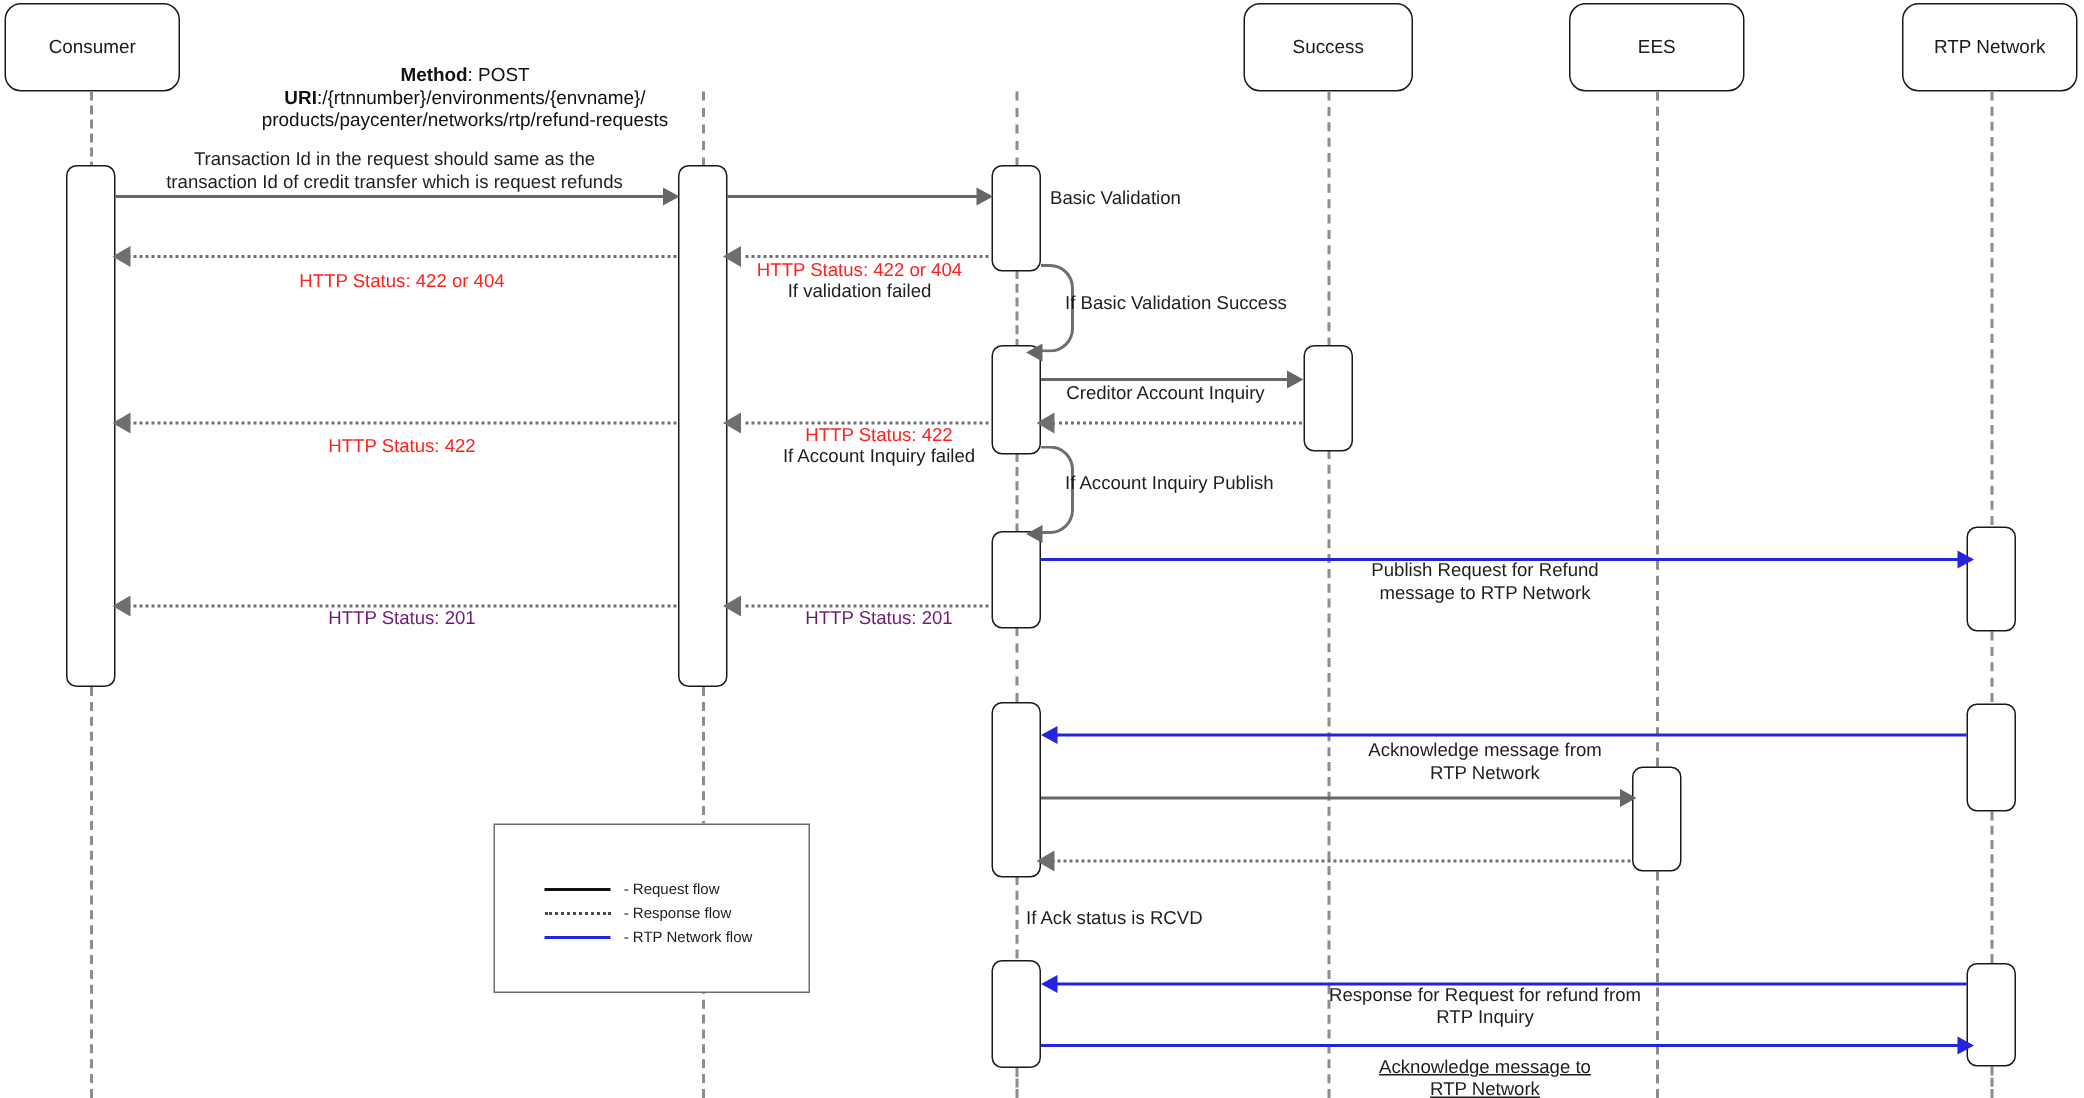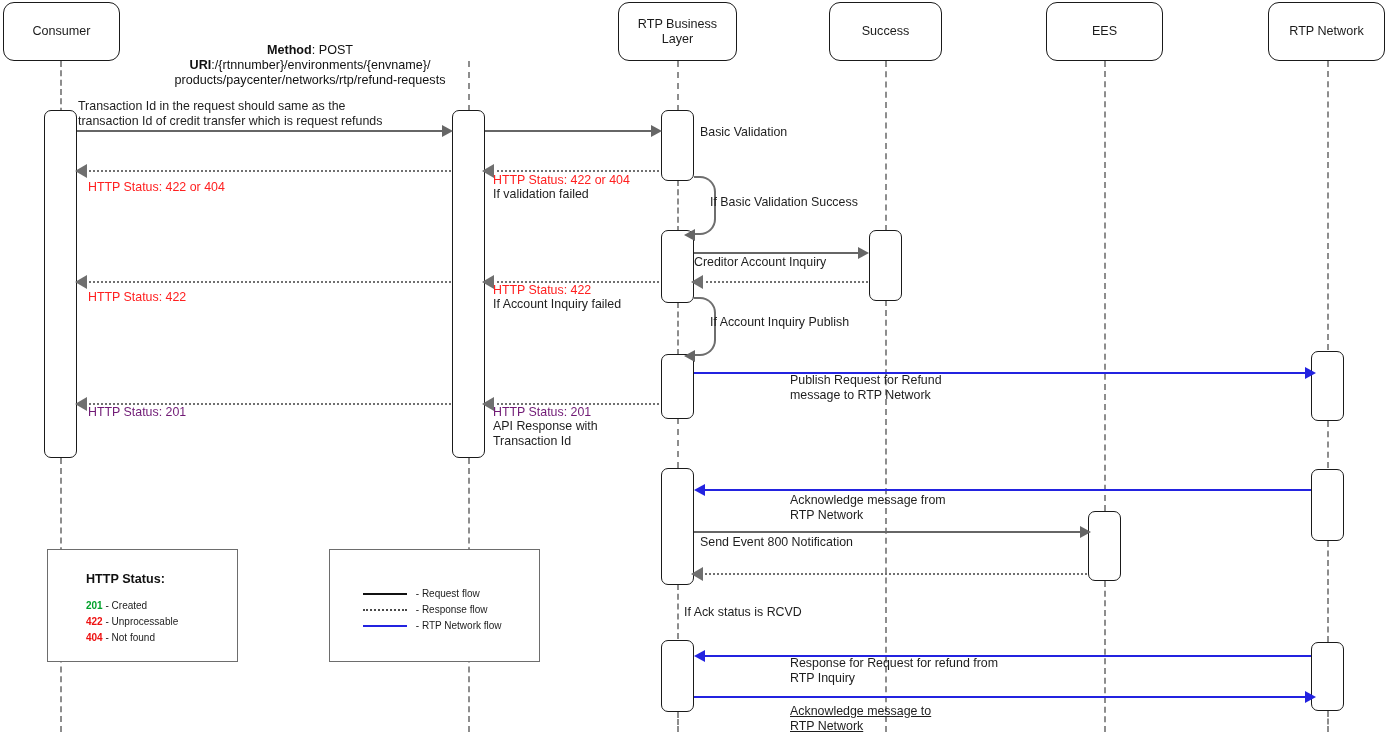"RTP Business Layer" div.actor-box { html: <div> <span>RTP Business Layer</span> </div> -> none }
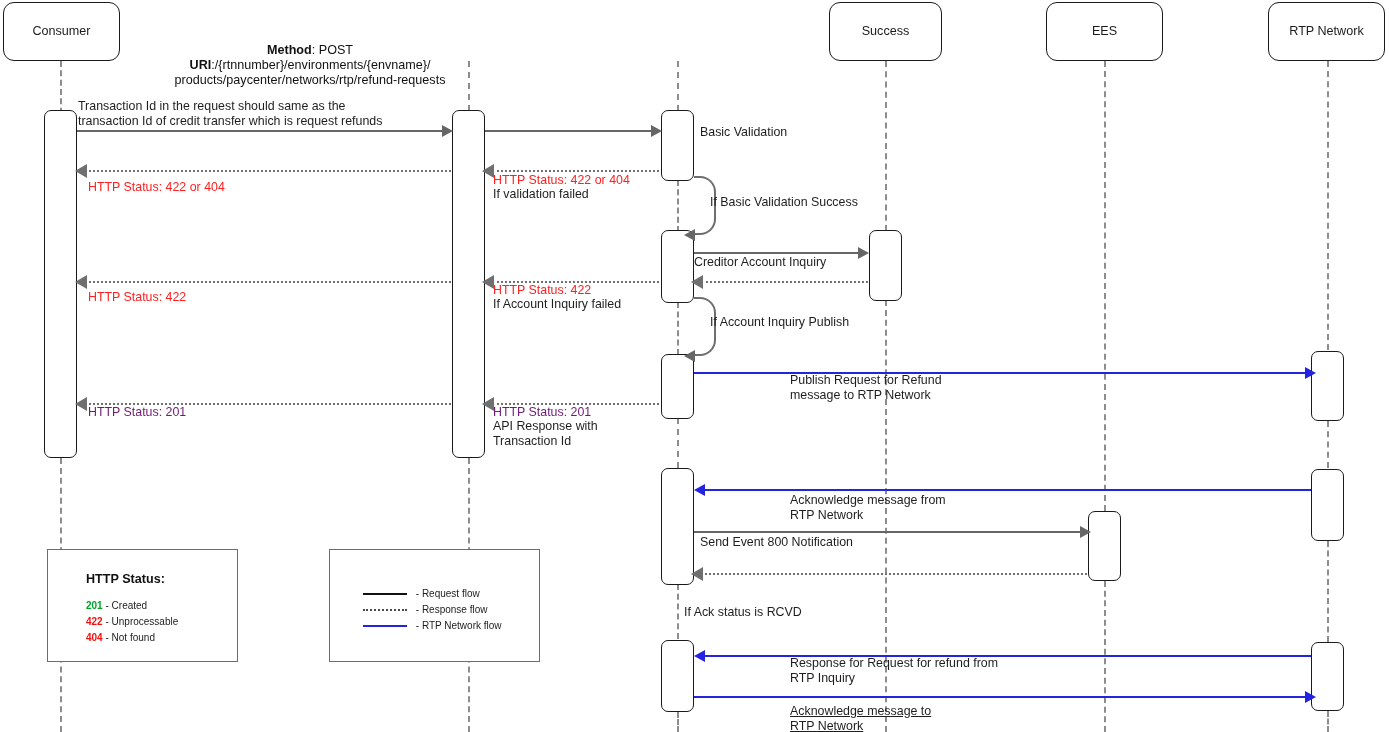"Transaction Id in the request" .lbl { text-align: left -> center }
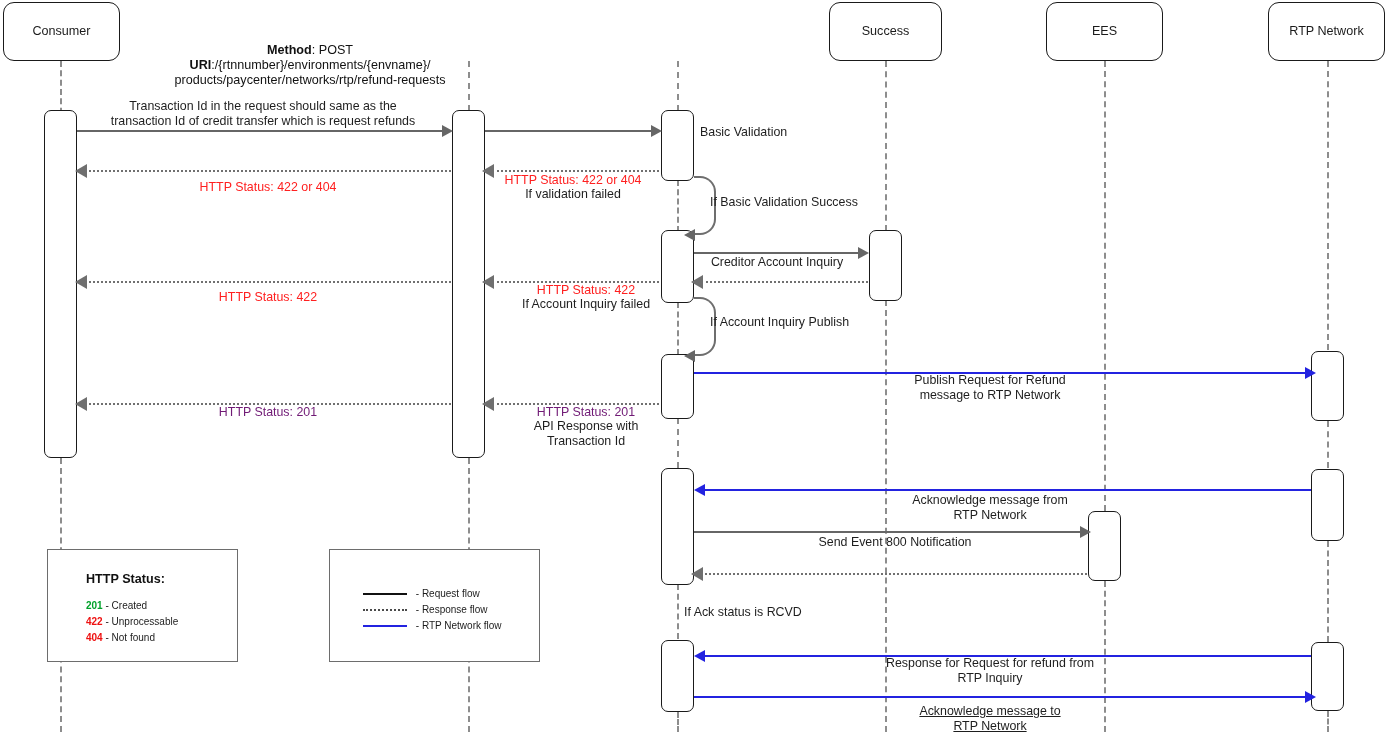"API Response with" div.lbl { html: <div>API Response with Transaction Id</div> -> none }
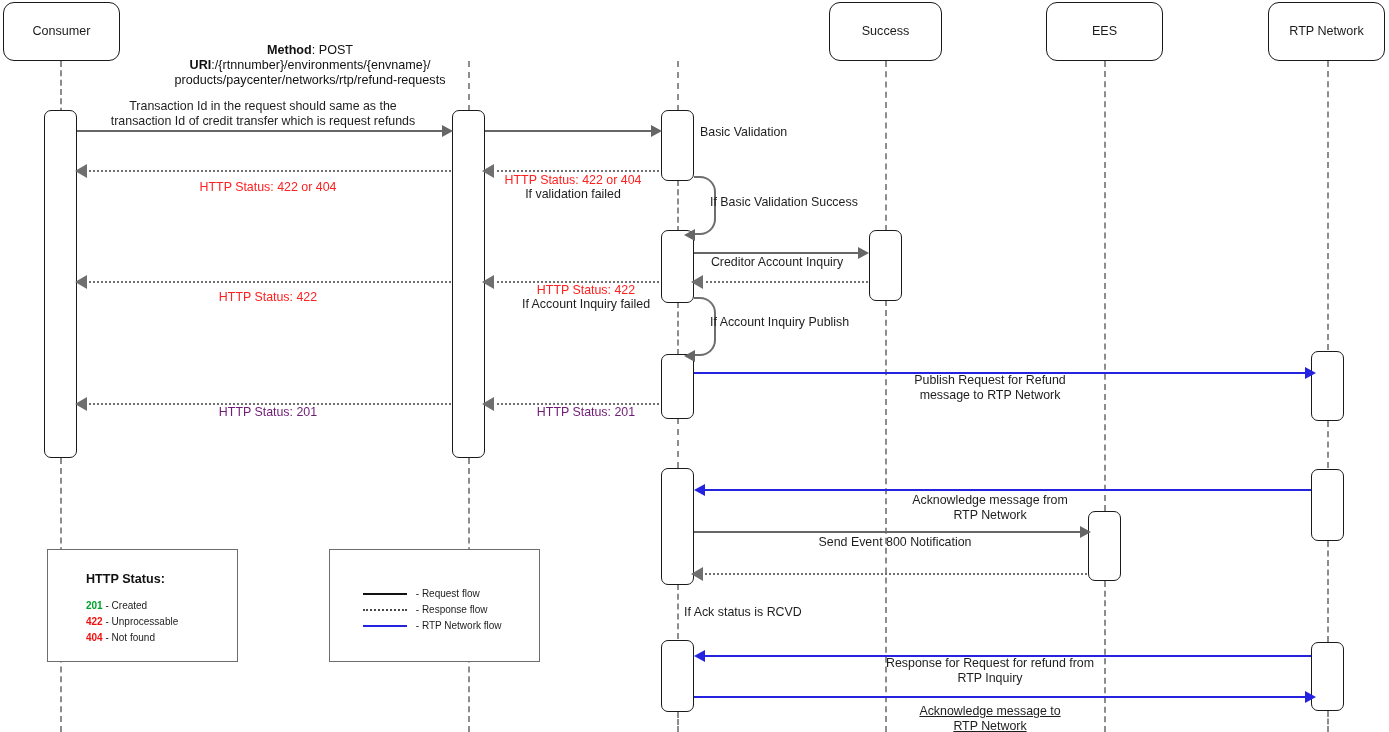"Send Event 800 Notification" div.lbl { html: <div>Send Event 800 Notification</div> -> none }
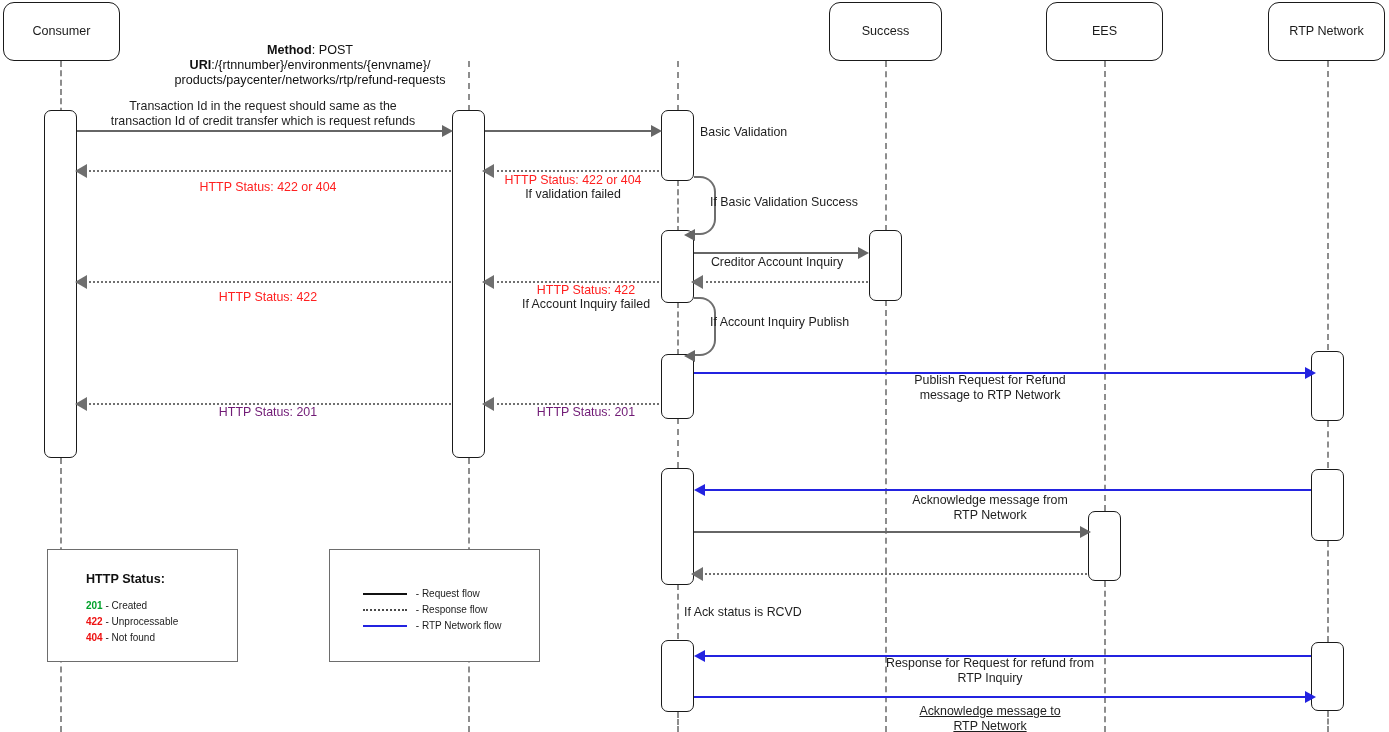"HTTP Status:" div.legend { html: <div> <div> <div>HTTP Status:</div> <div></div> <div> <span>201</span><span> - Created</span> </div> <div> <span>422</span><span> - Unprocessable</span> </div> <div> <span>404</span><span> - Not found</span> </div> </div> </div> -> none }
